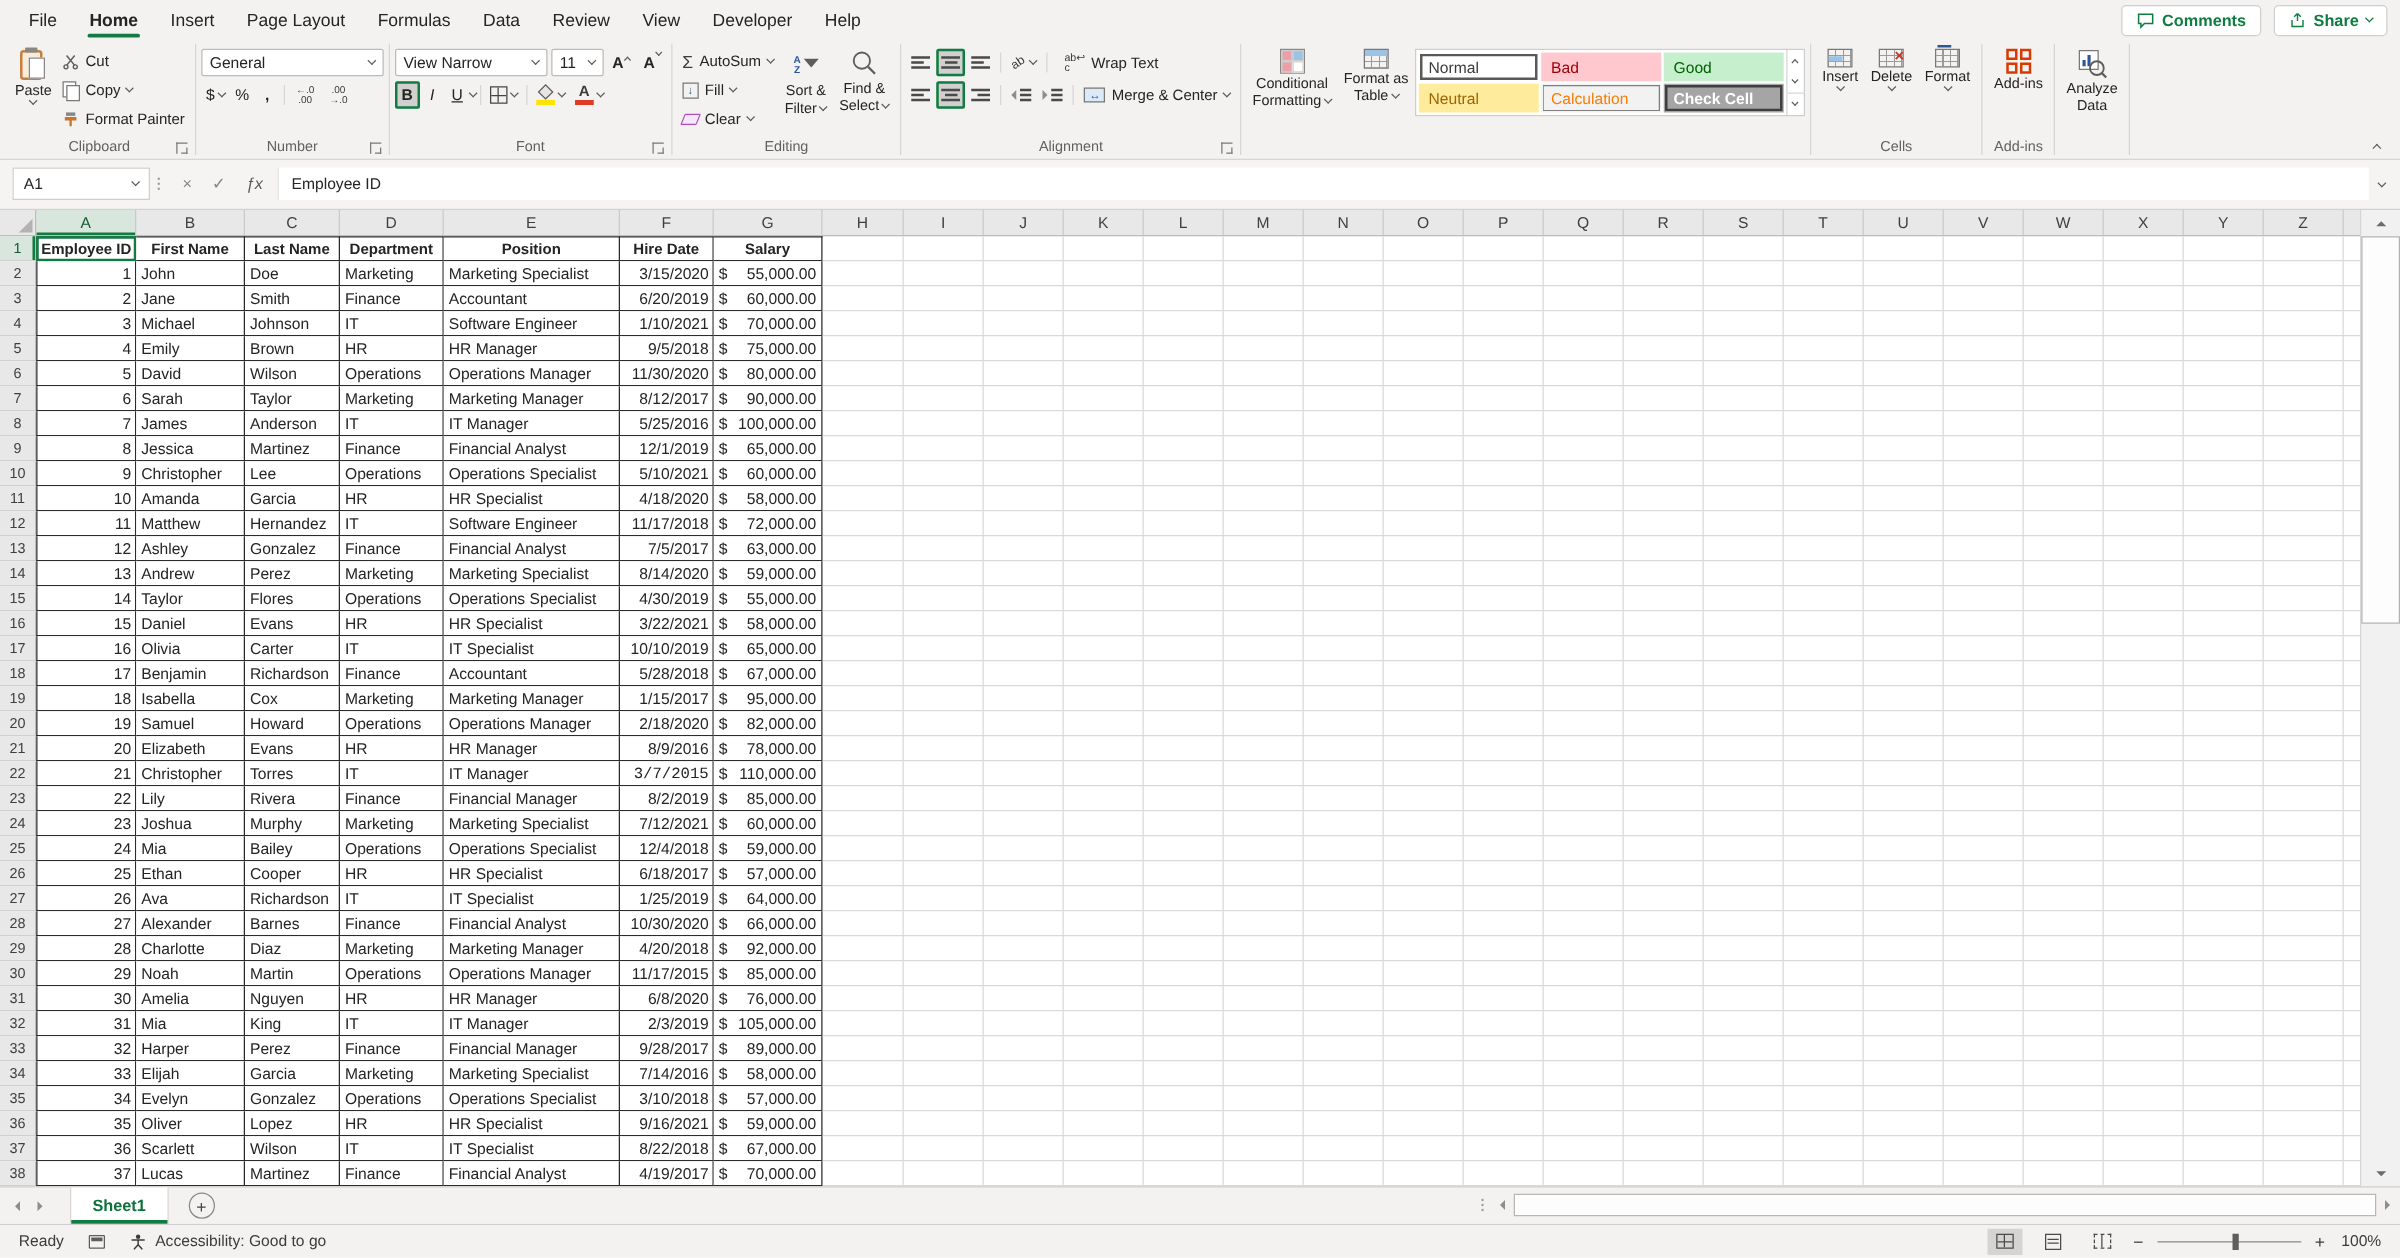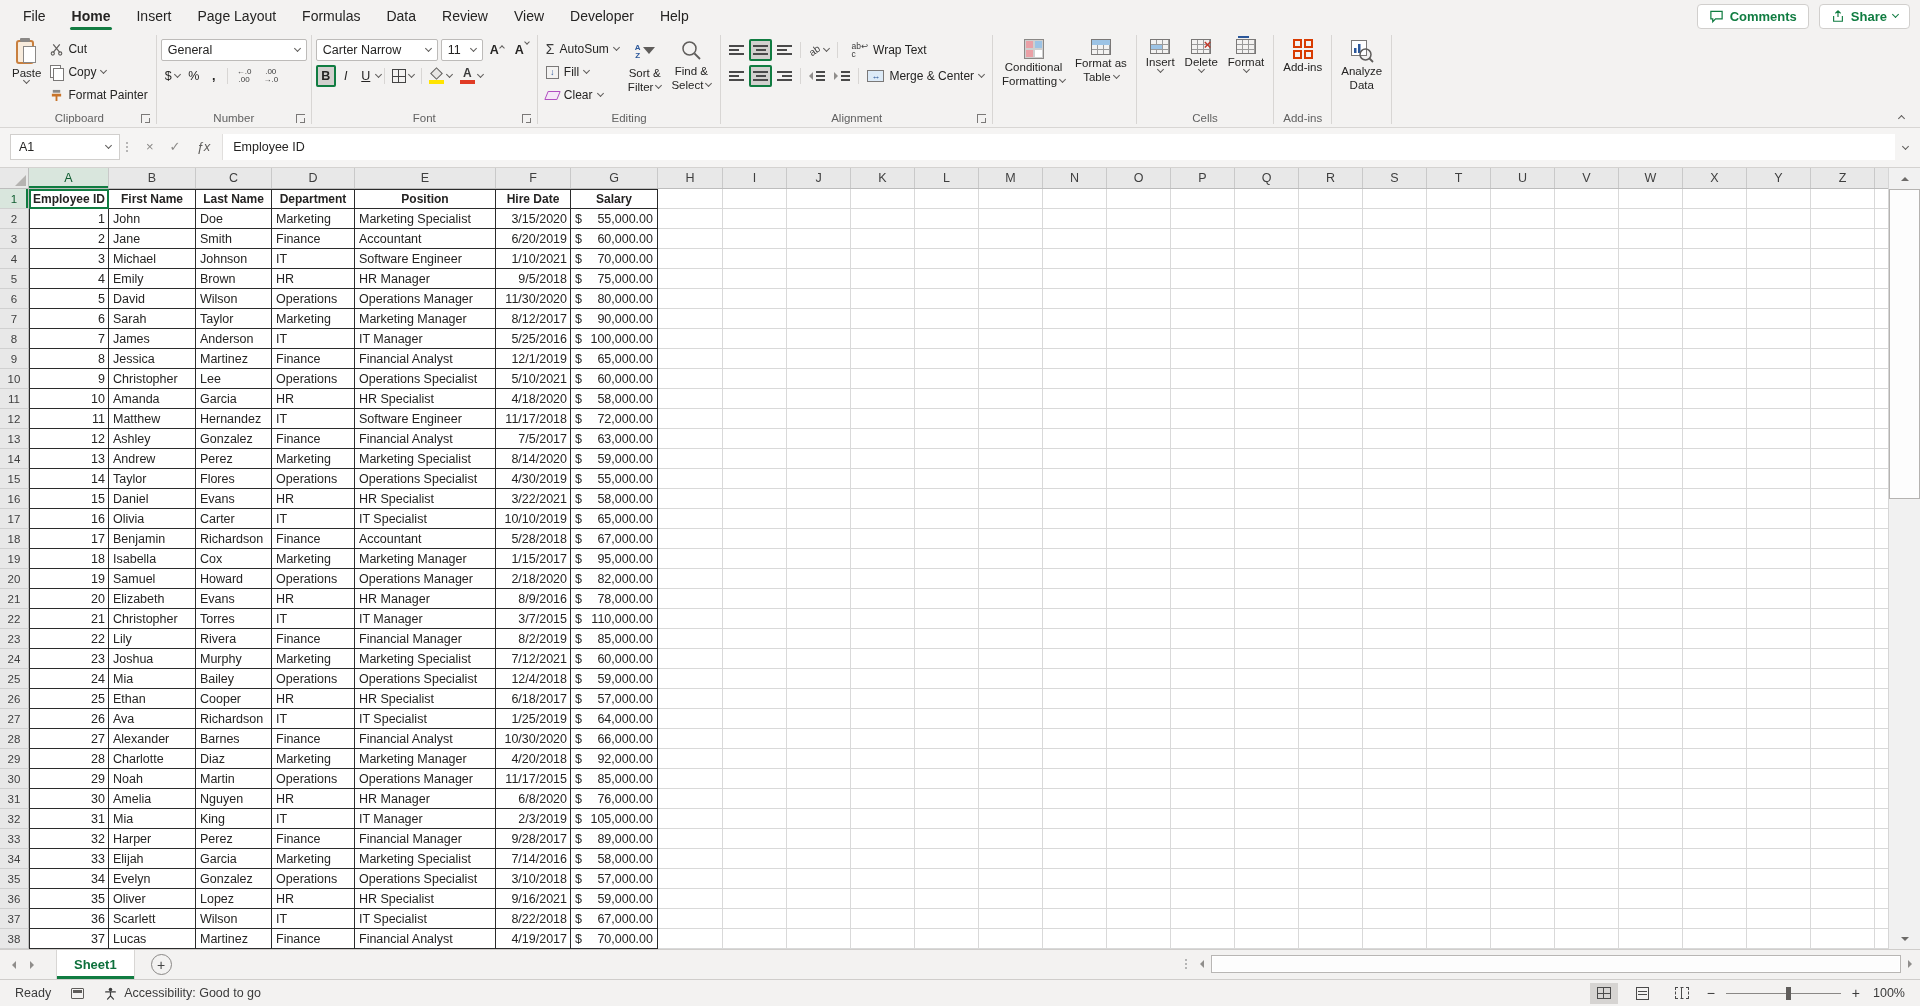"Carter Narrow" span { text: Carter -> View }
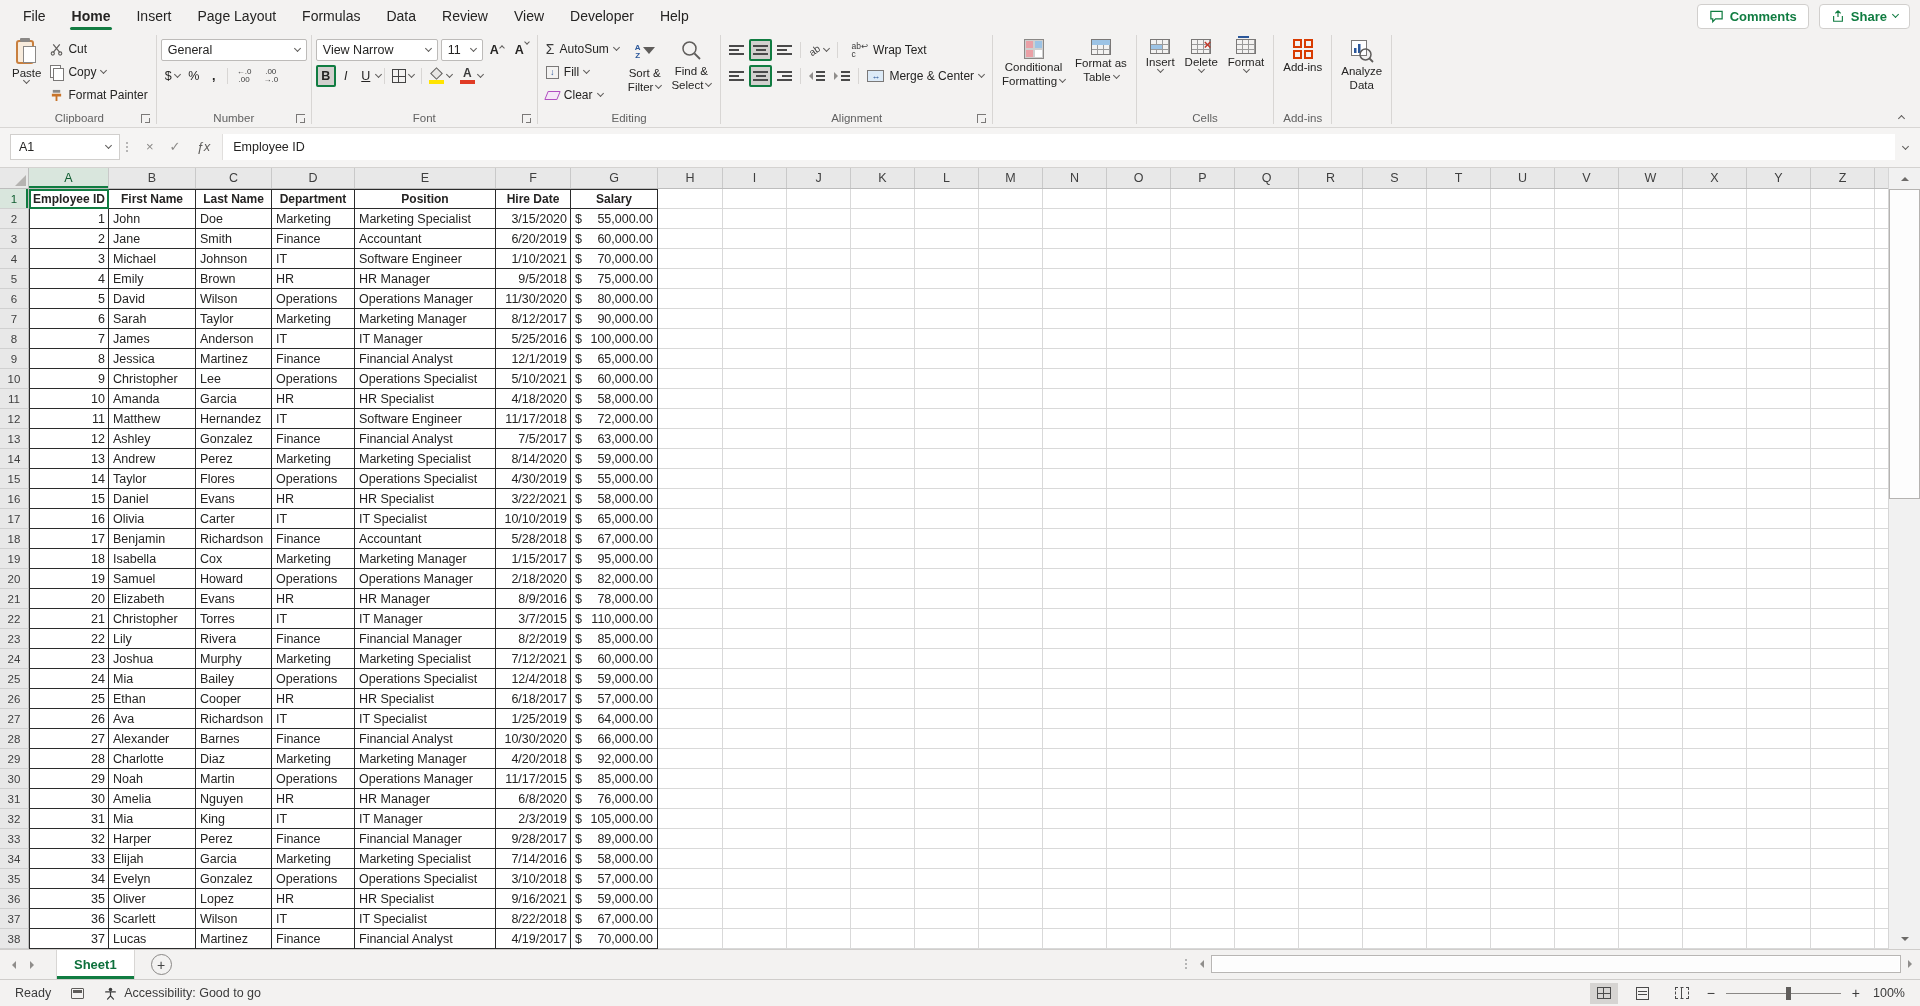"Normal" div.stylegal { html: none -> <div> <div> <div>Normal</div> <div>Bad</div> <div>Good</div> <div>Neutral</div> <div>Calculation</div> <div>Check Cell</div> </div> <div> <span> <i></i> </span> <span> <i></i> </span> <span> <i></i> </span> </div> </div> }
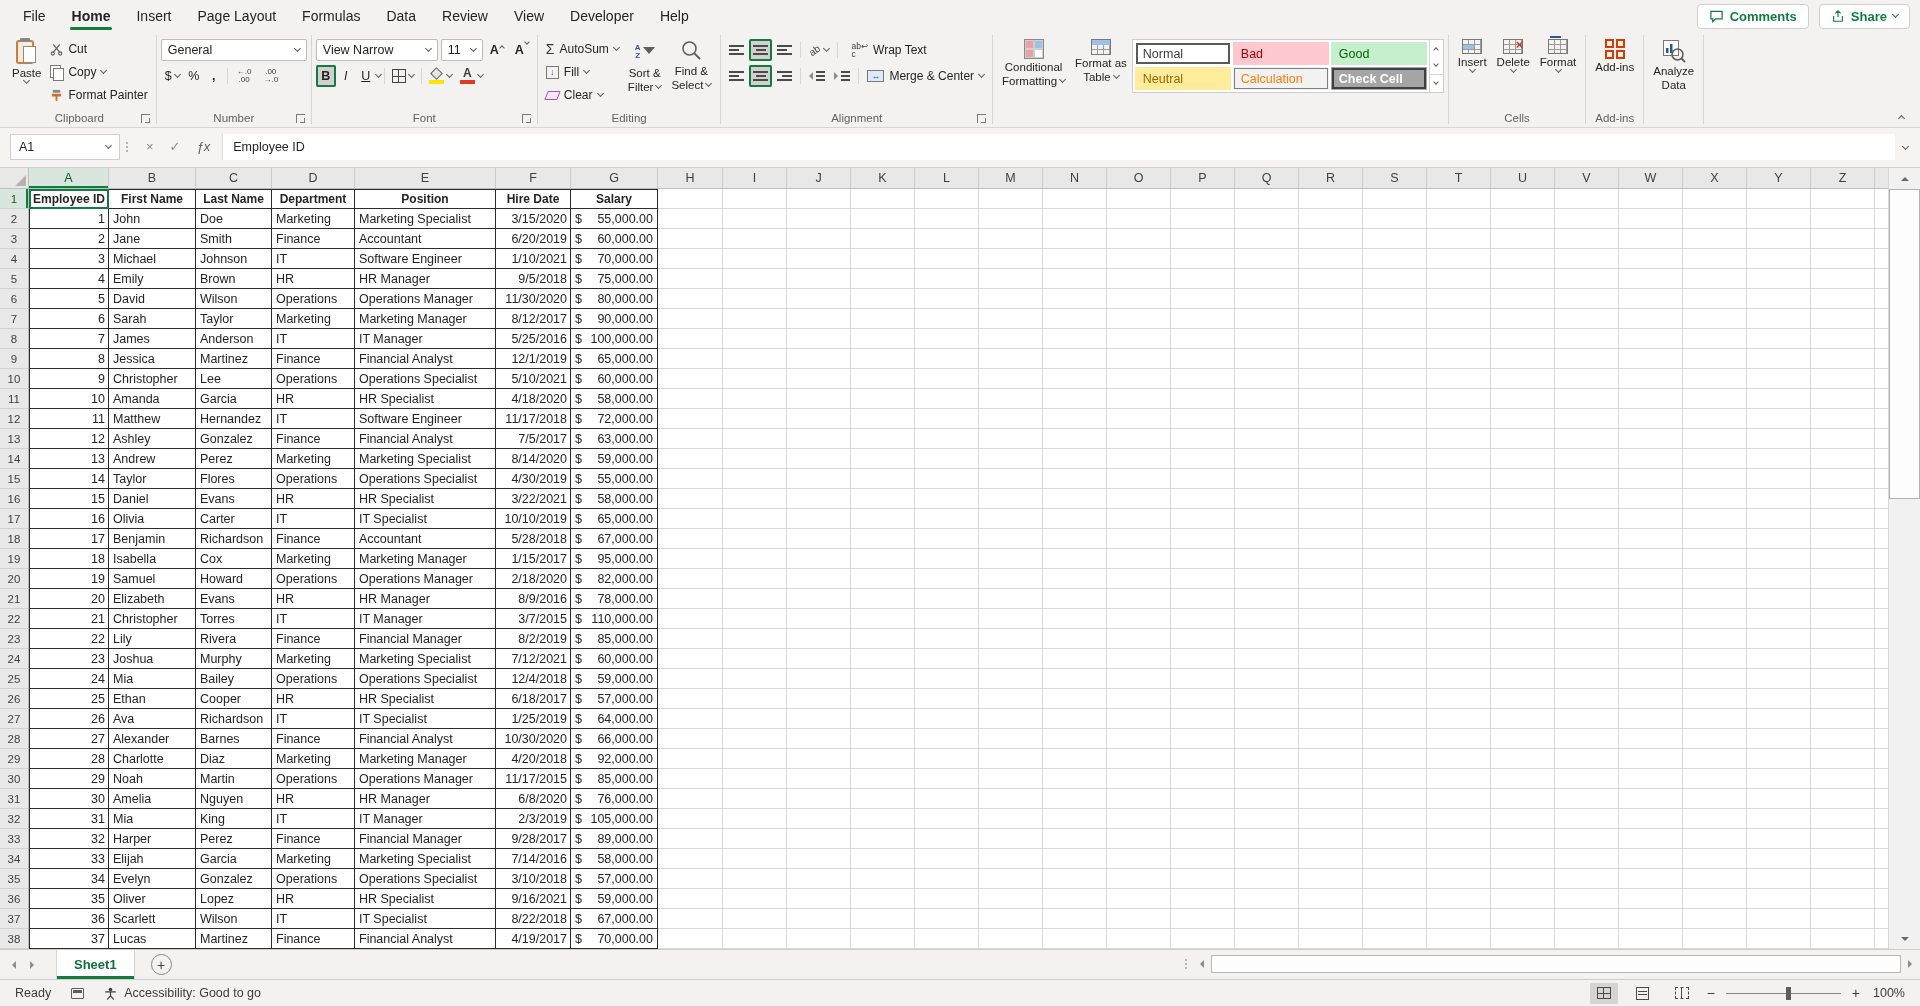"3/7/2015" div.tc { font-family: none -> Liberation Mono, monospace }
